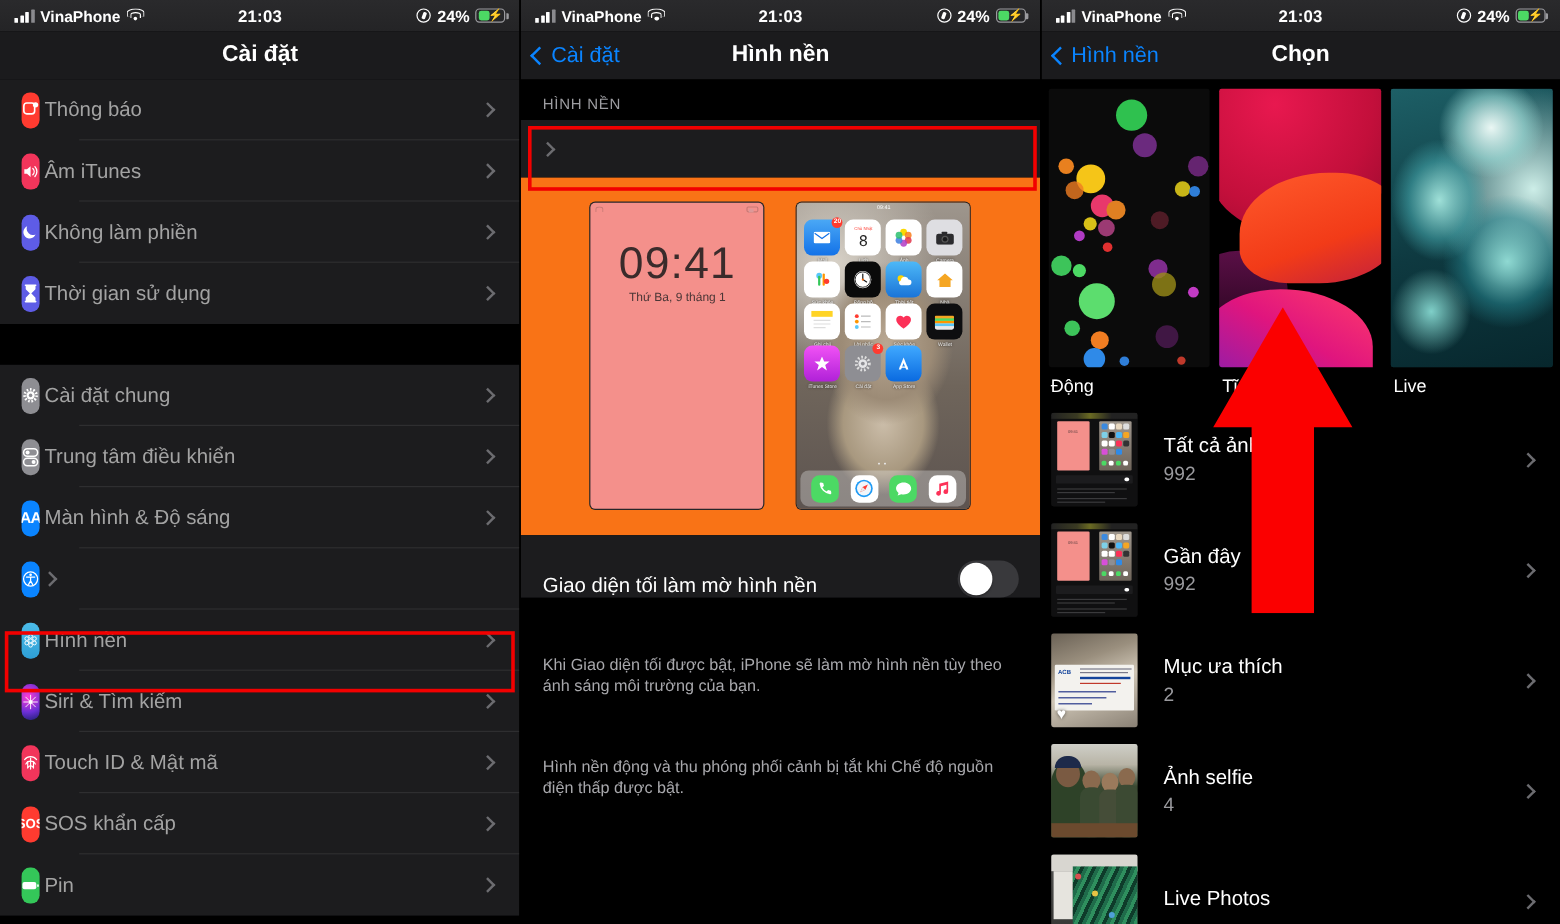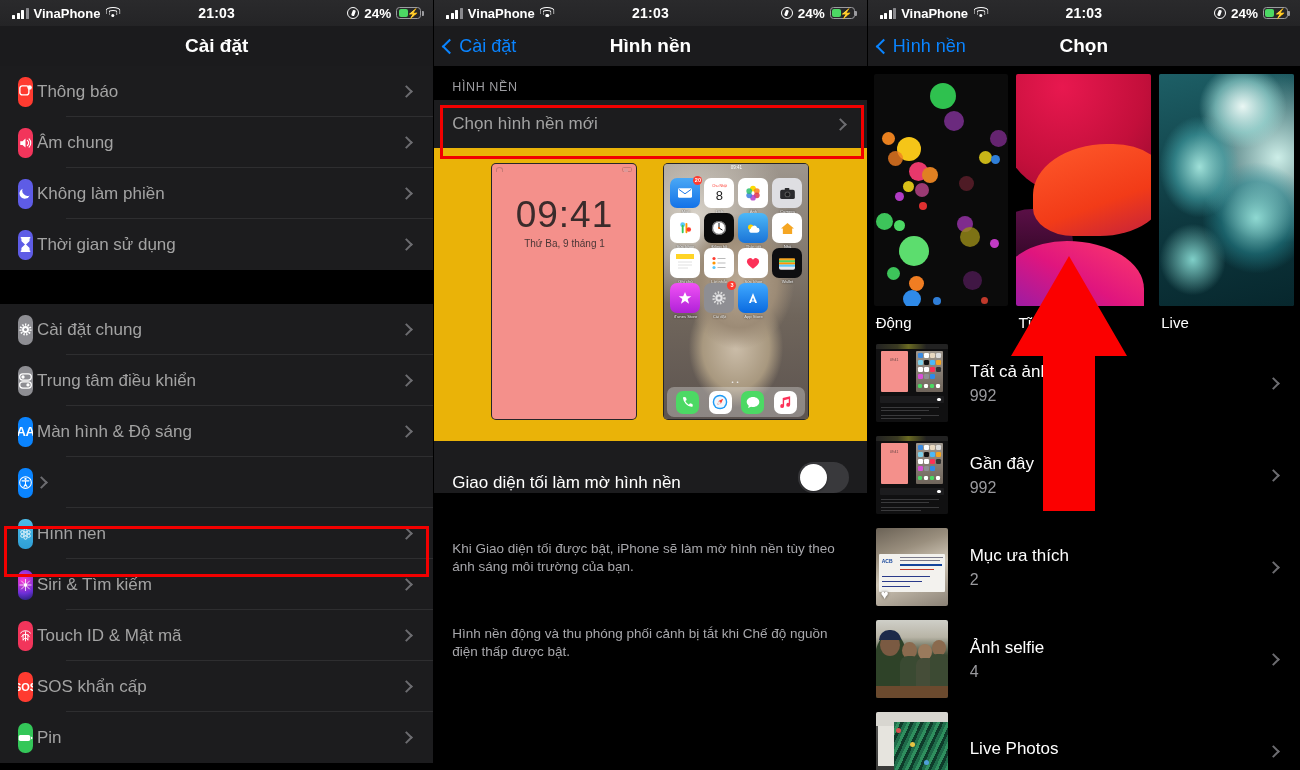"Chọn hình nền mới" span.row-label { html: <span>Chọn hình nền mới</span> -> none }
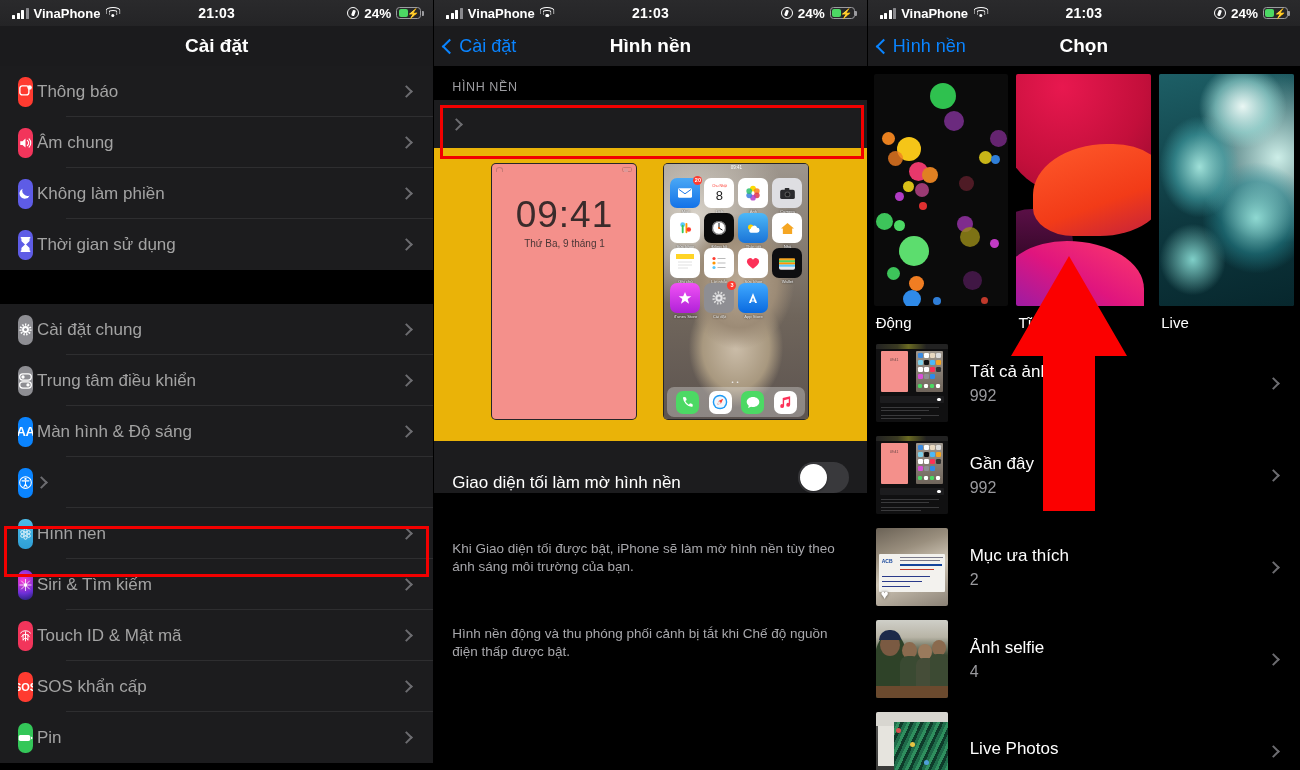"Âm chung" span.row-label { text: chung -> iTunes }
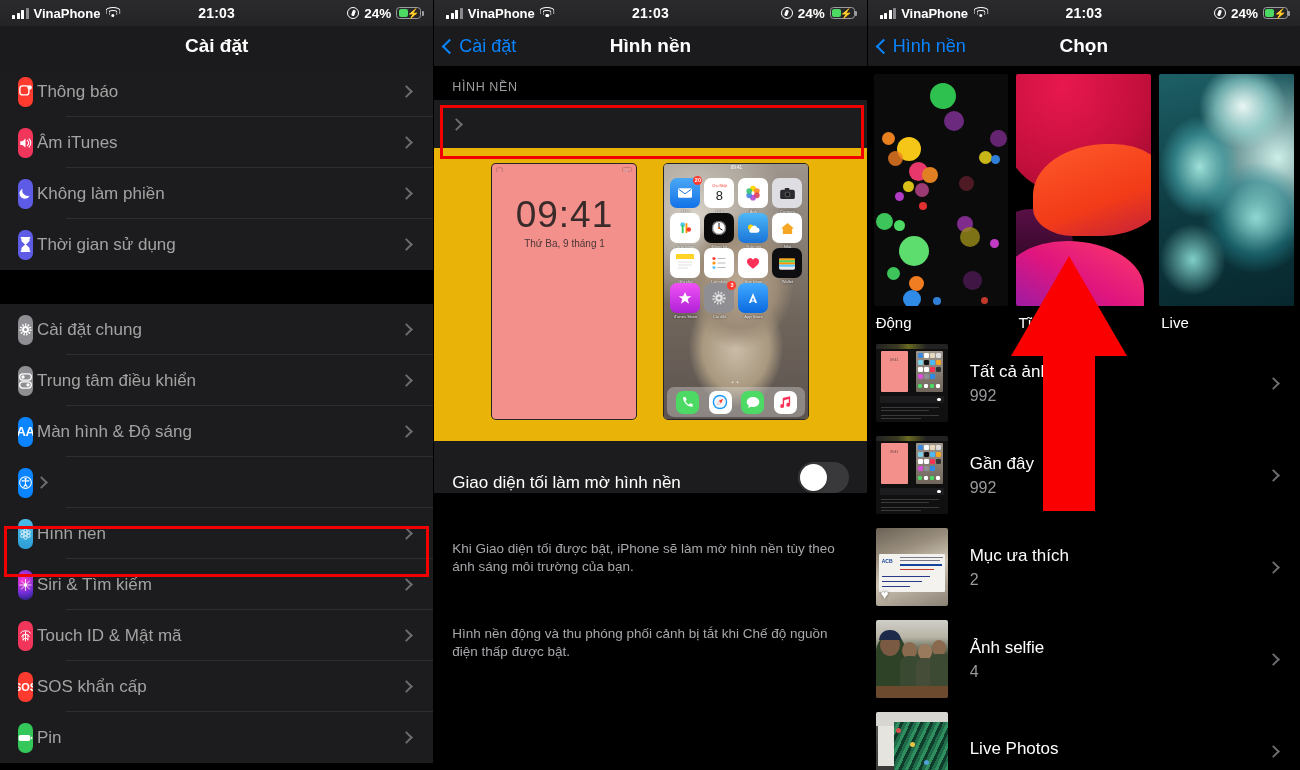"09:41" .wp-previews { background: #eab308 -> #f97316; padding: 16px 0 22px -> 21px 0 22px }
